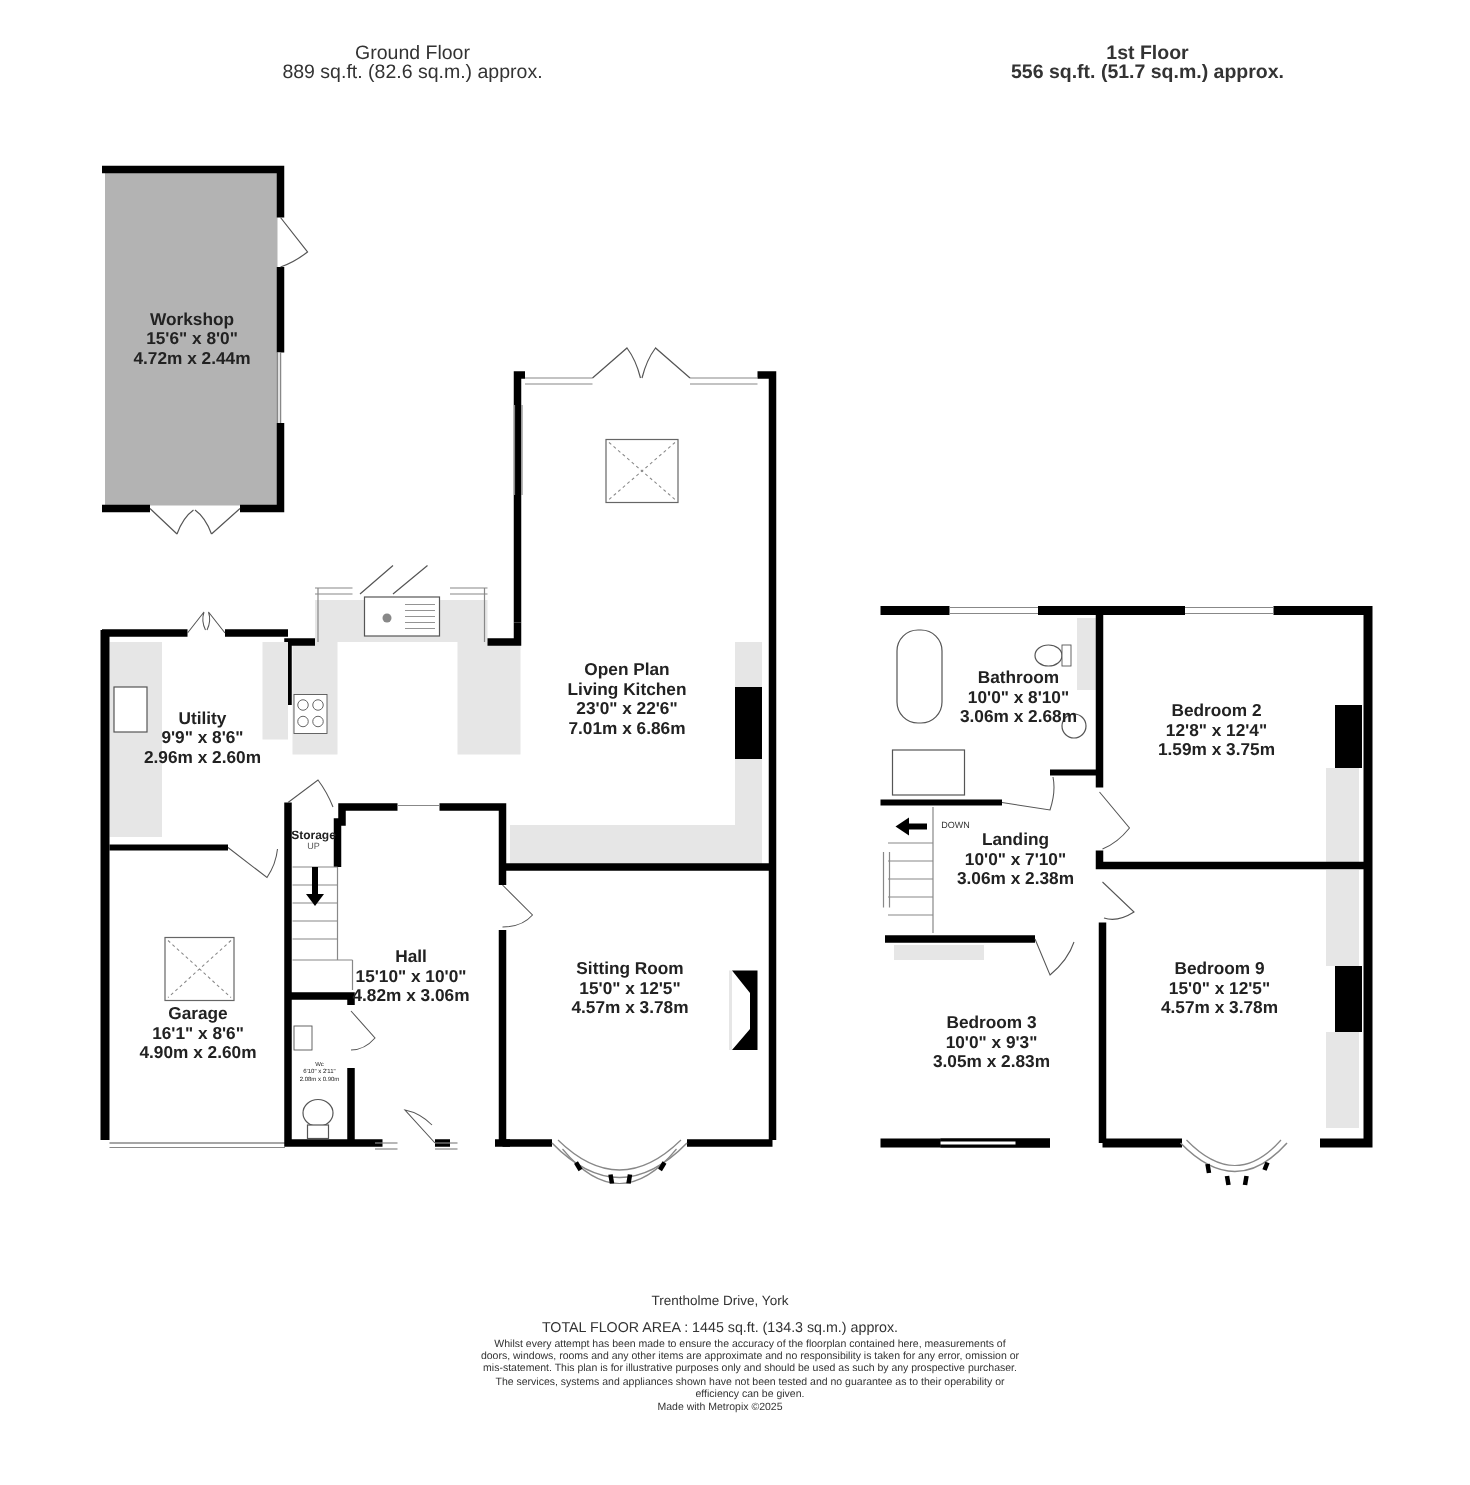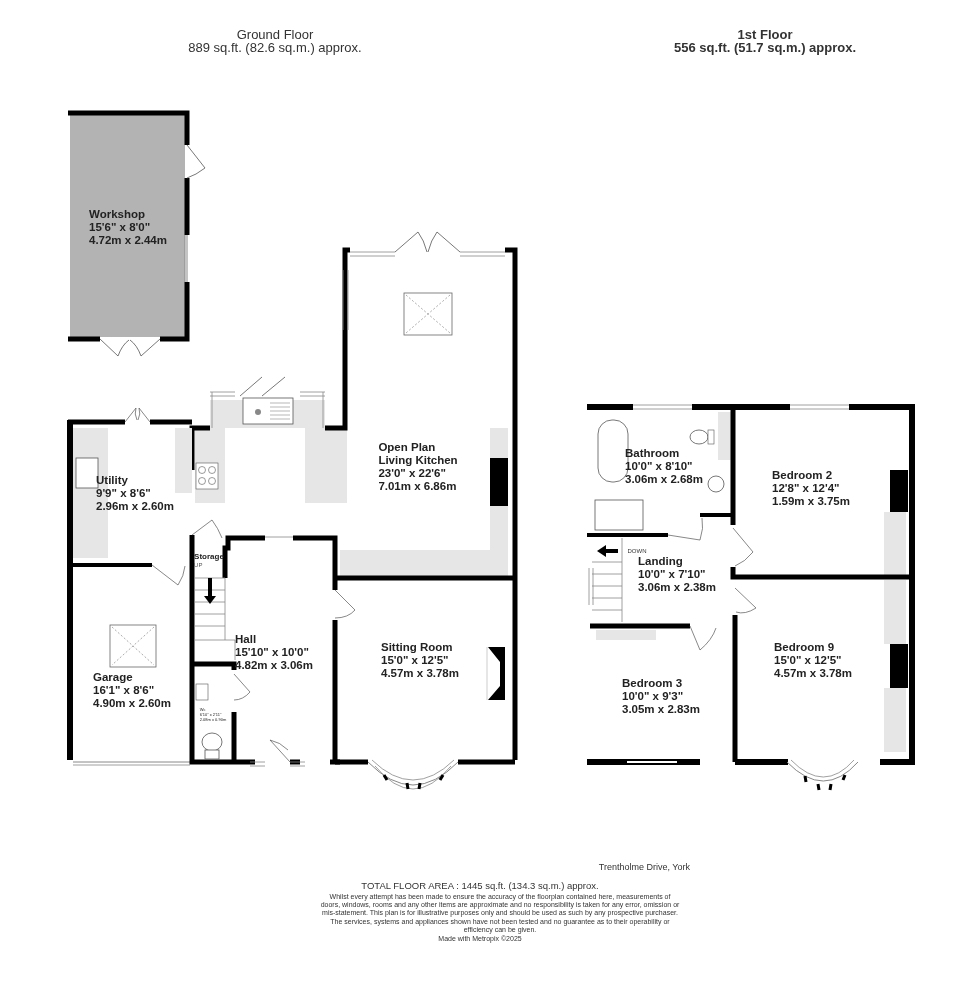"Workshop" .room-label { text-align: left -> center }
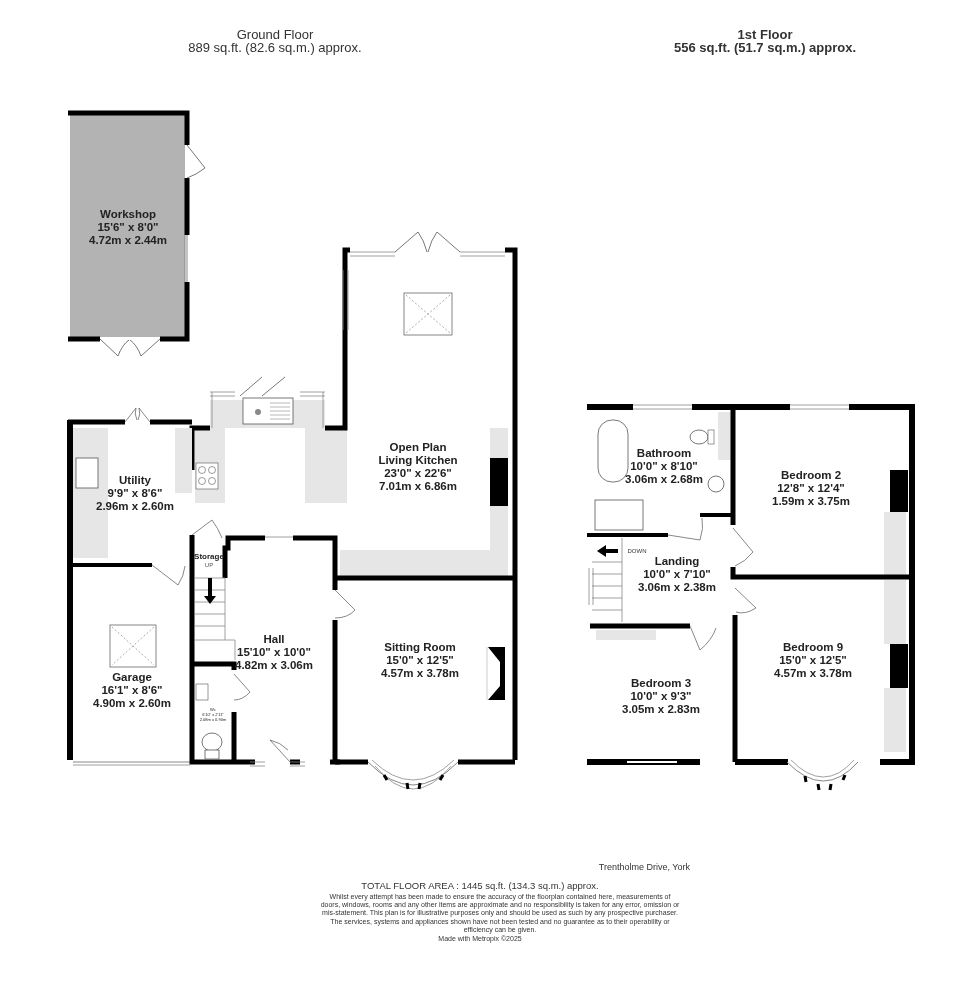"Bathroom" div.room-label { left: 652px -> 667px }
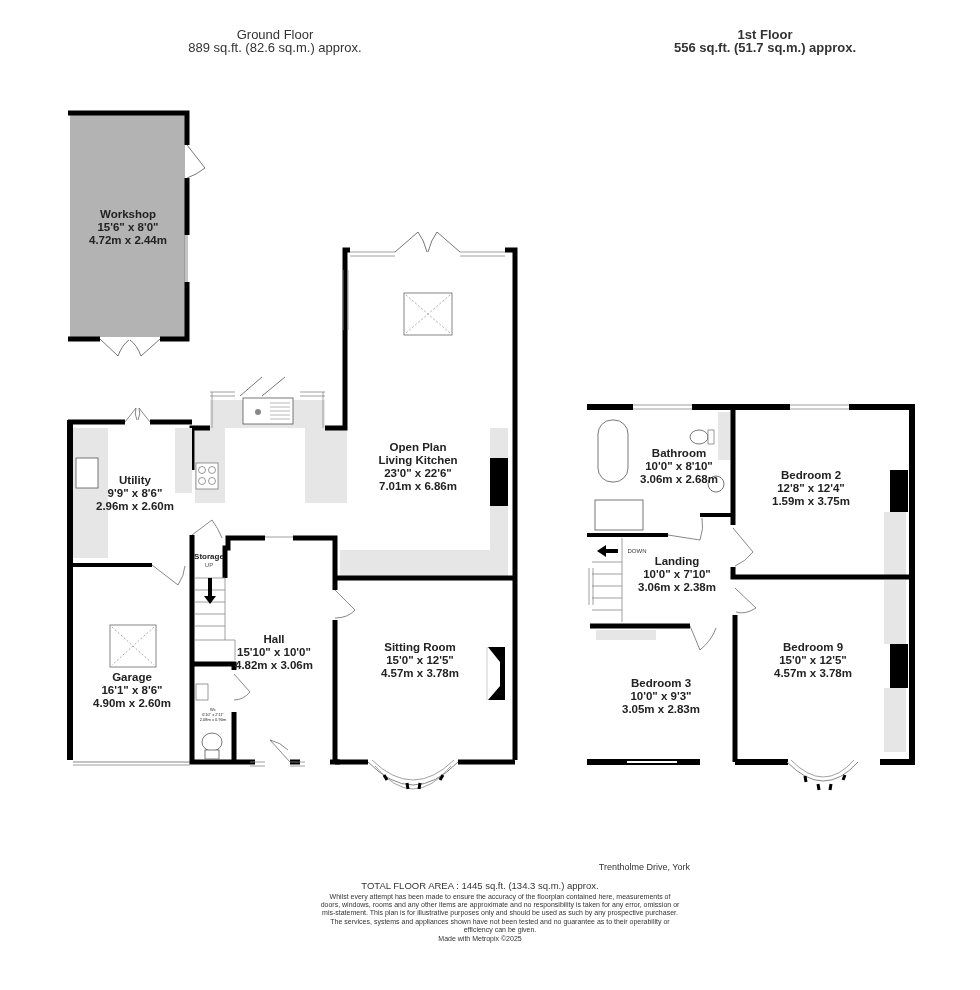"Trentholme Drive, York" #address { text-align: right -> none }
